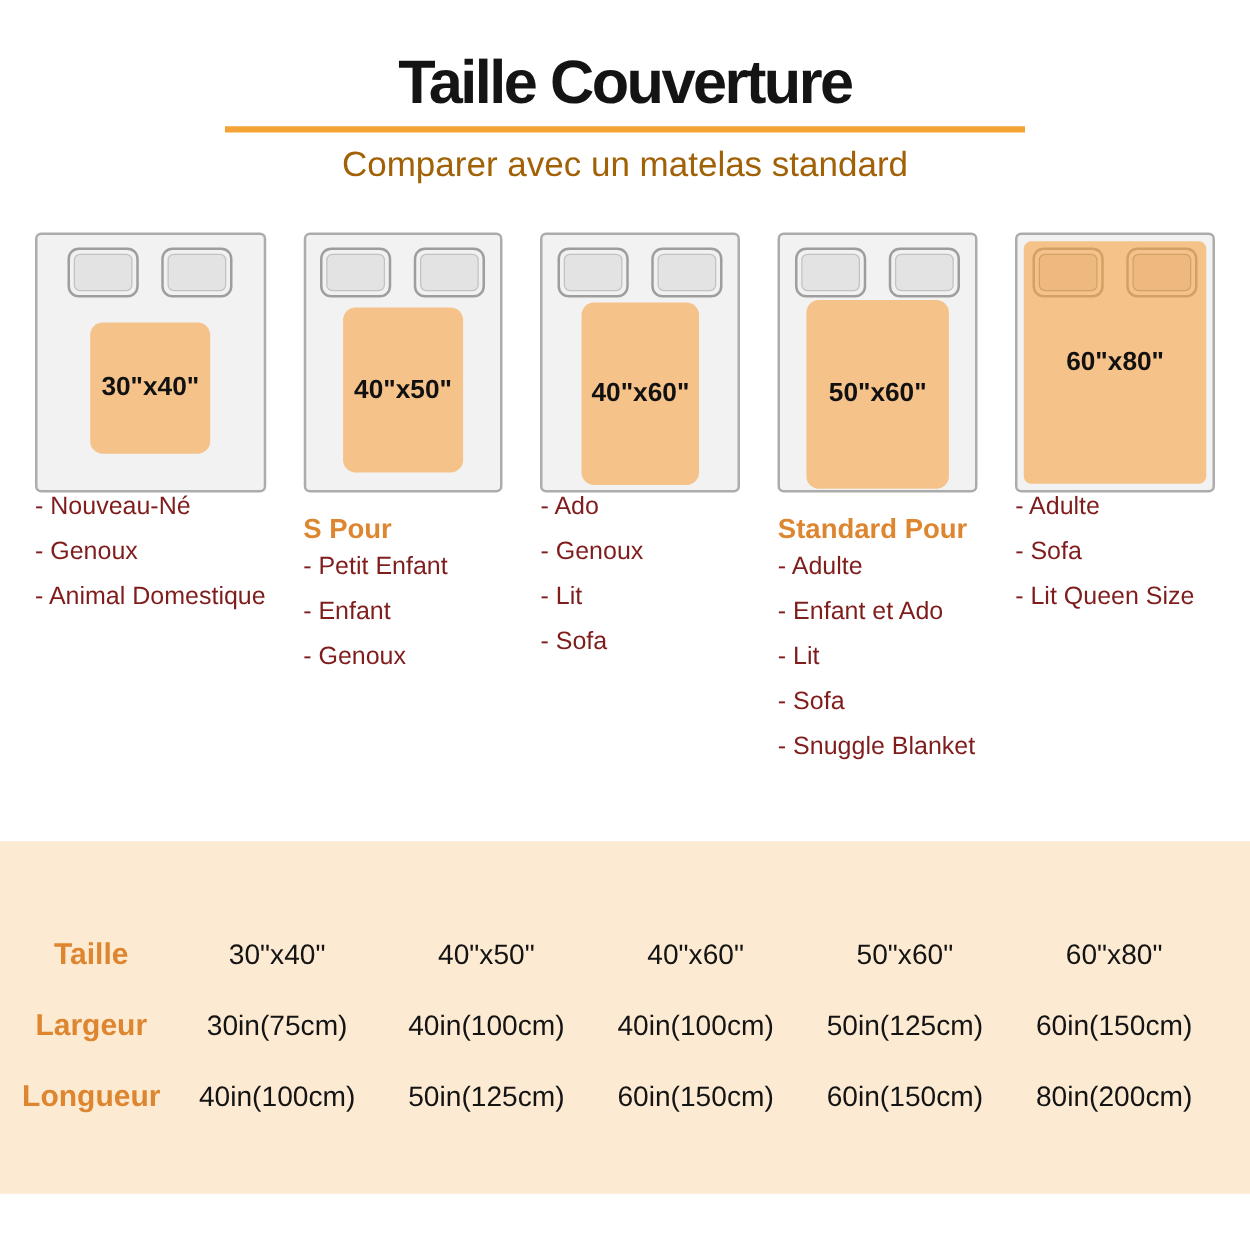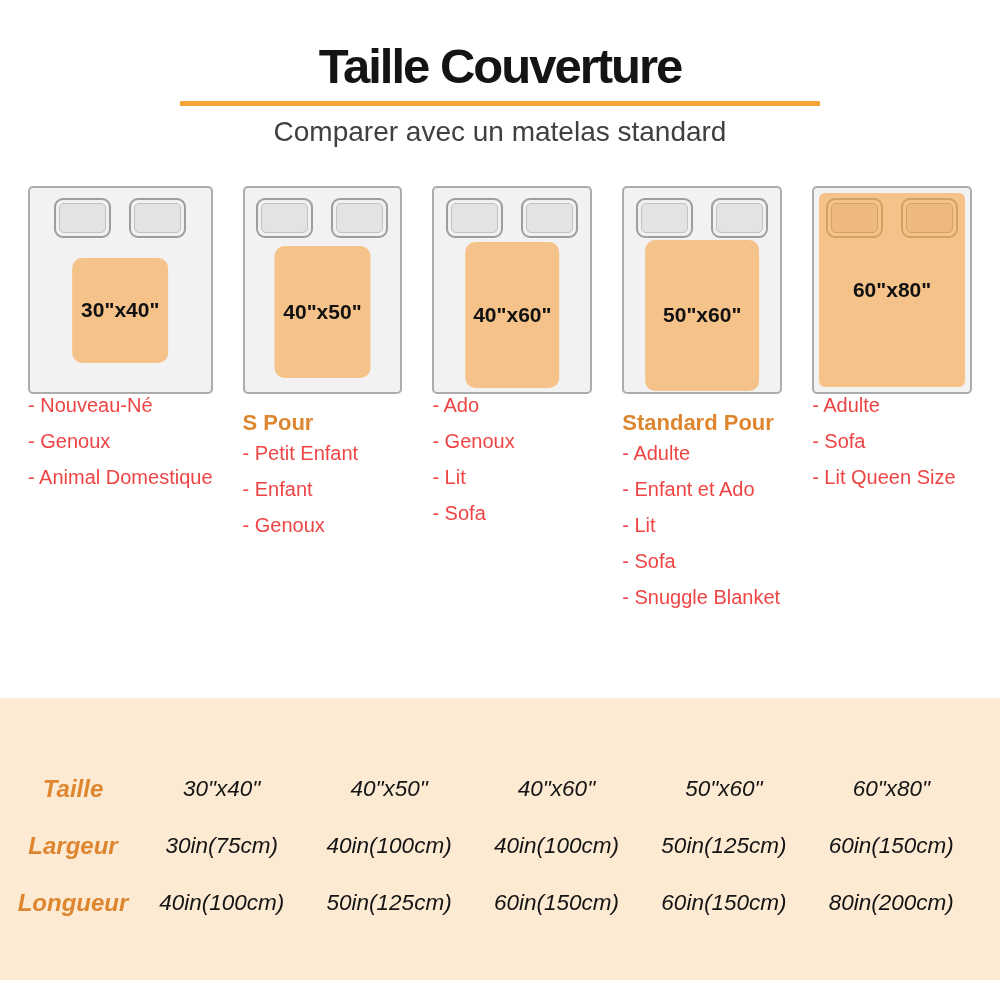"Comparer avec un matelas standard" p.subtitle { color: #404040 -> #a16207 }
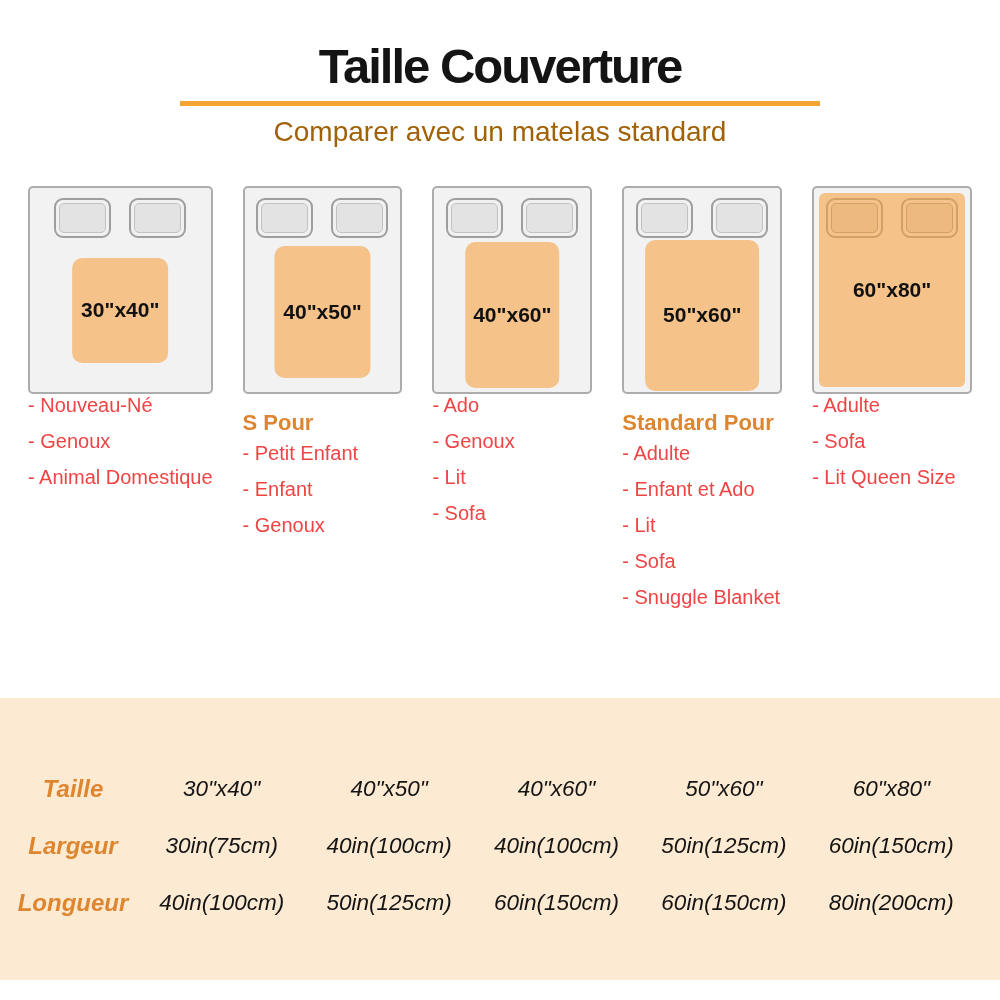"- Nouveau-Né" ul.uses li { color: #ef4444 -> #7f1d1d }
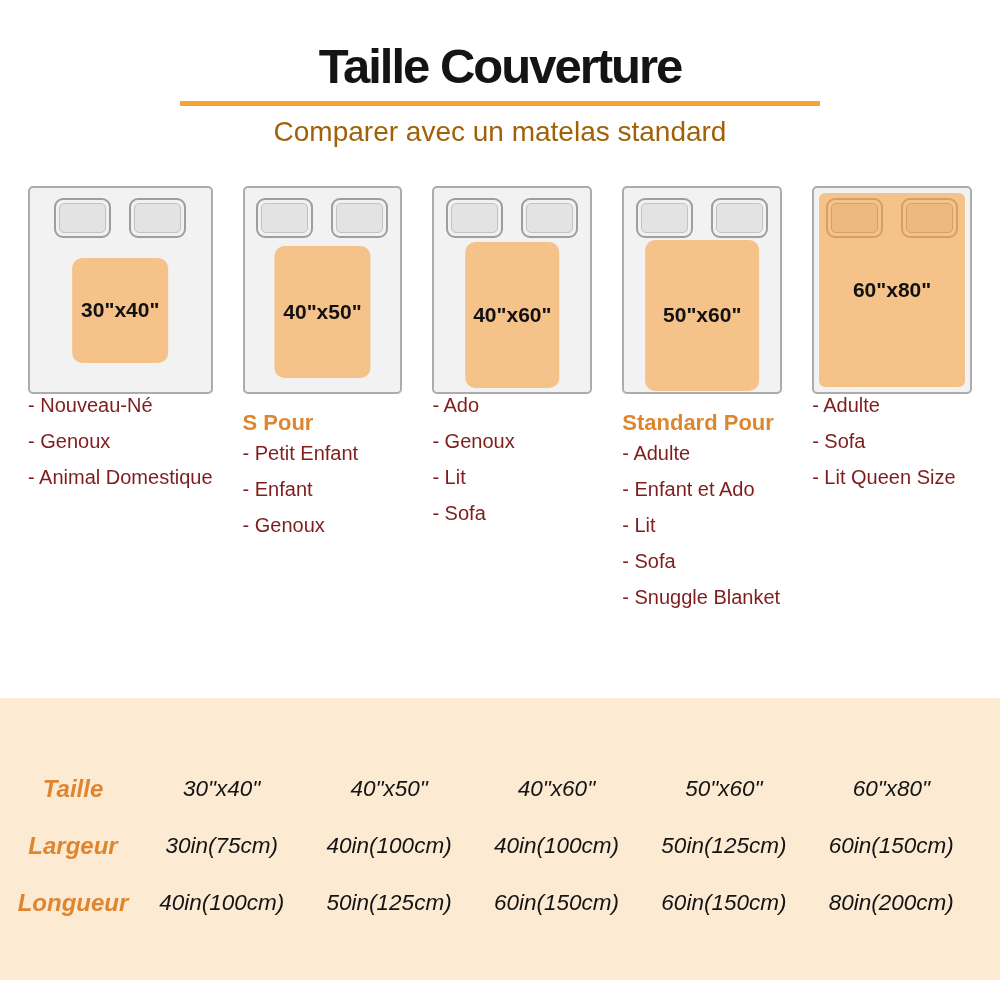"Taille" footer.spec { font-style: italic -> none; top: 698px -> 673px }
